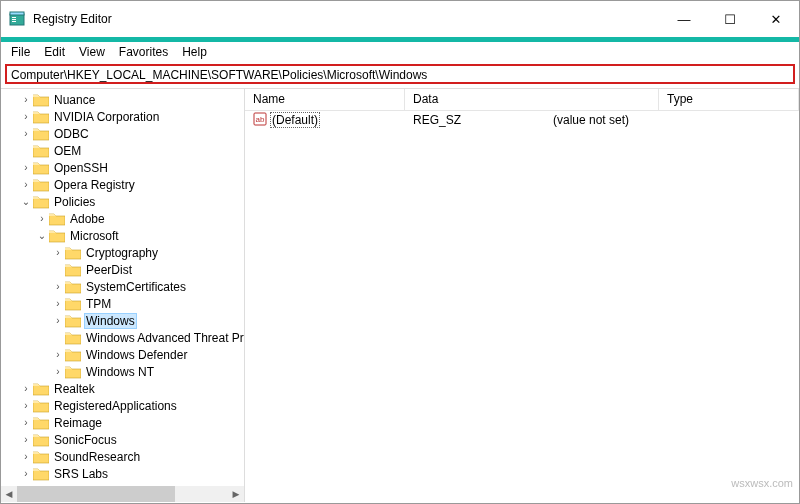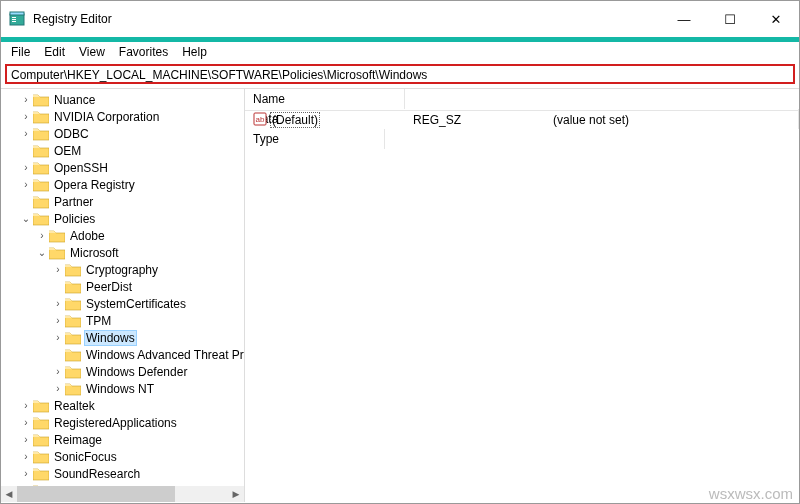"Name" .list-header { flex-direction: column -> none }
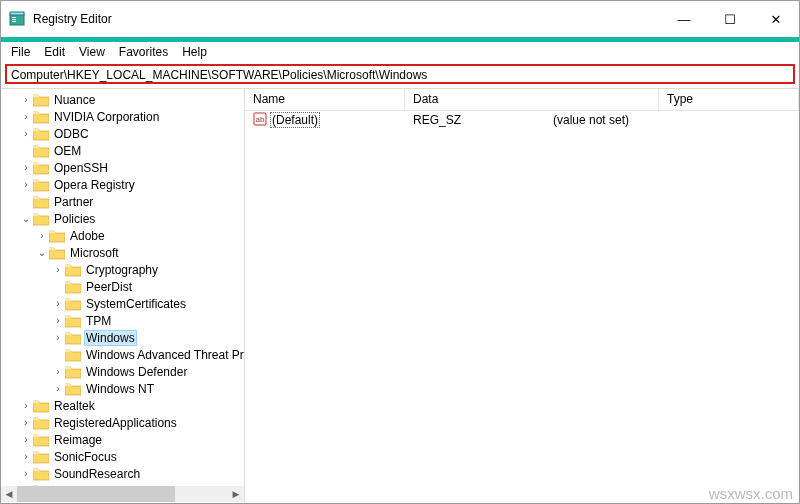"Partner" div.tree-row { html: <div> <span></span> <span></span> <svg> <path></path> <path></path> </svg> <span>Partner</span> </div> -> none }
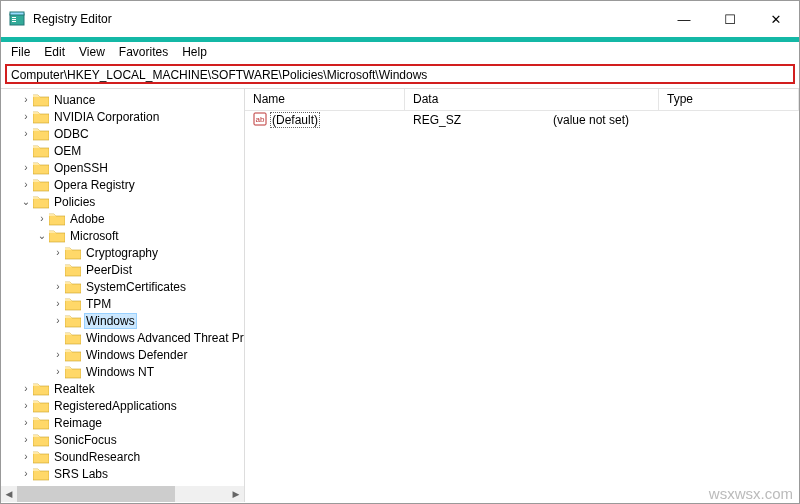"wsxwsx.com" .watermark { bottom: 1px -> 14px; font-size: 15px -> 11px }
